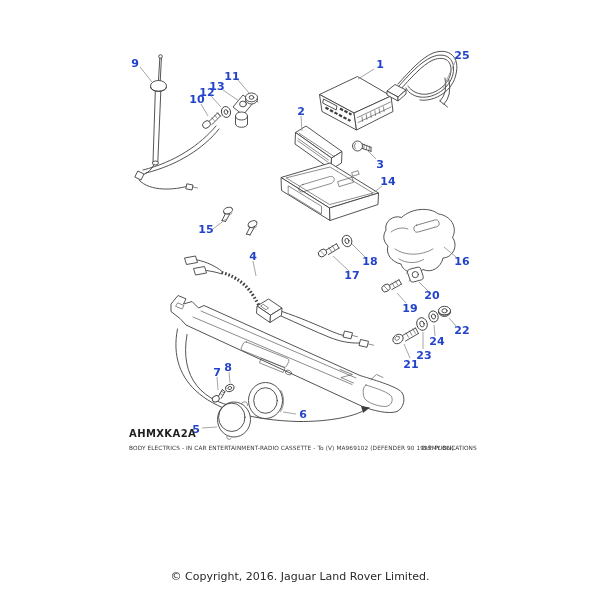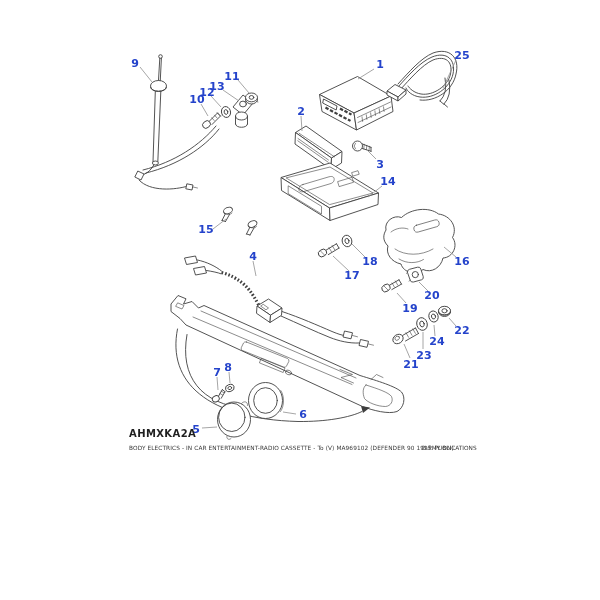"© Copyright, 2016. Jaguar Land" div.copyright { html: none -> <div>© Copyright, 2016. Jaguar Land Rover Limited.</div> }
